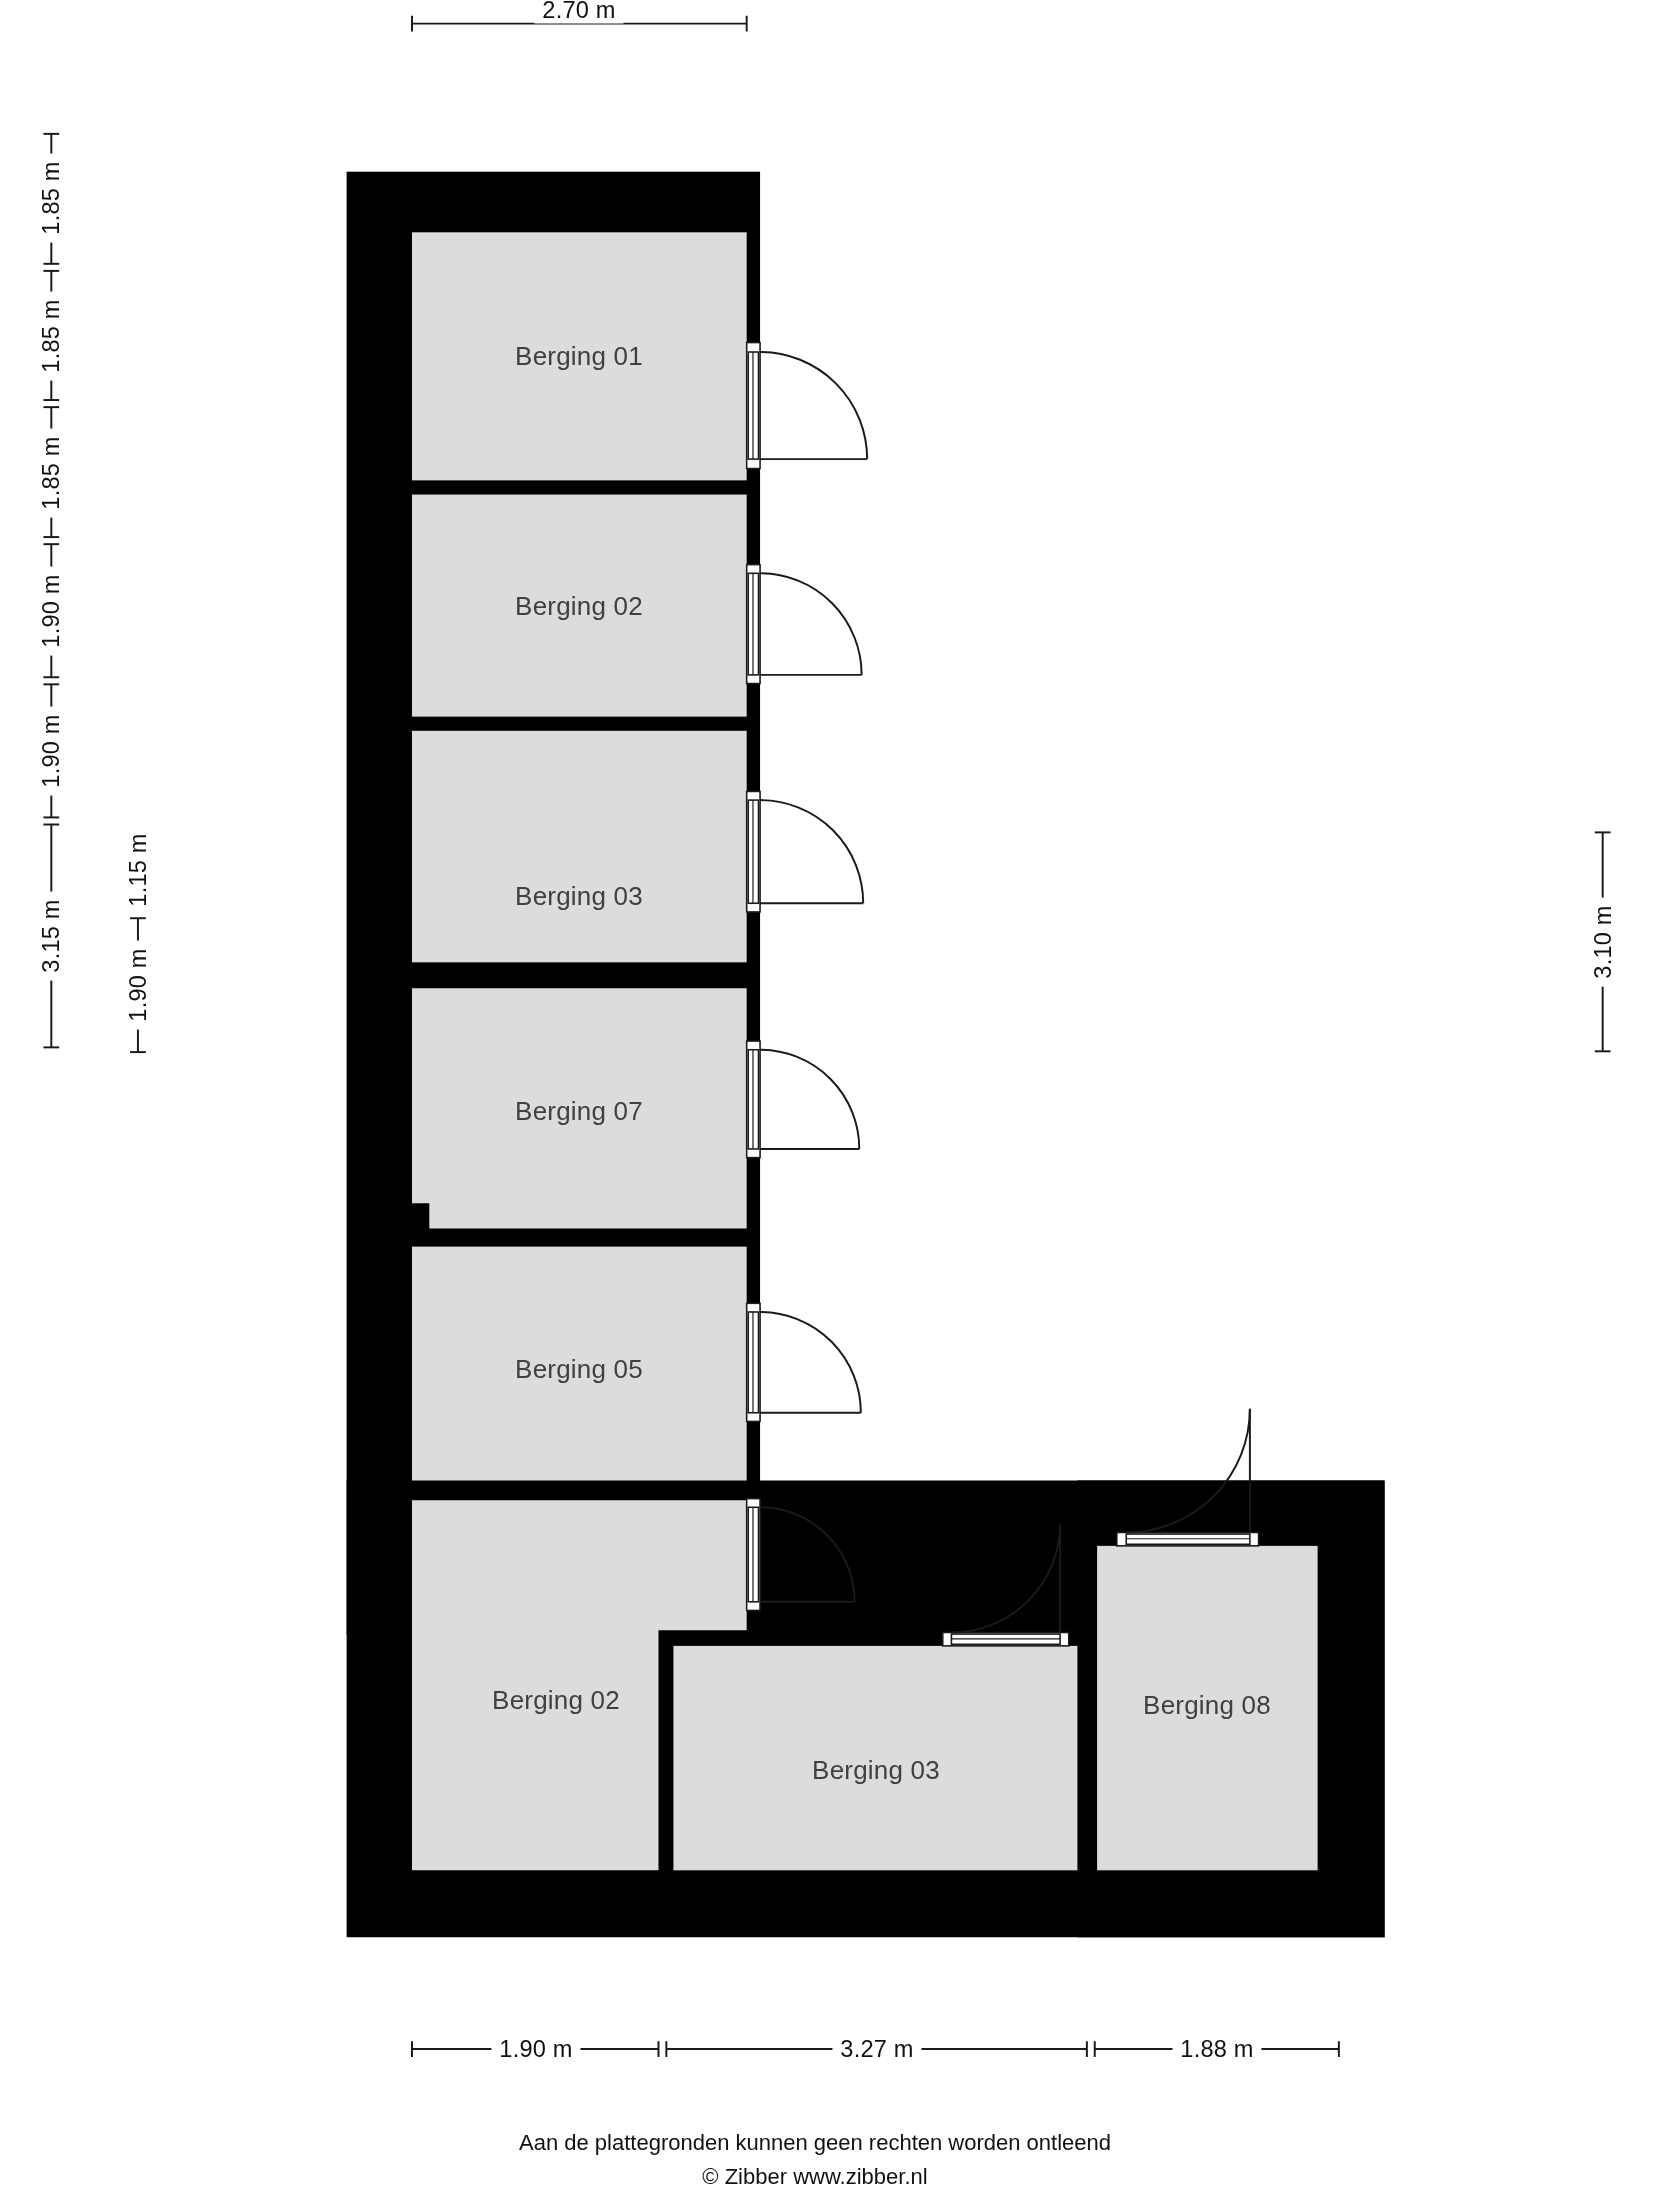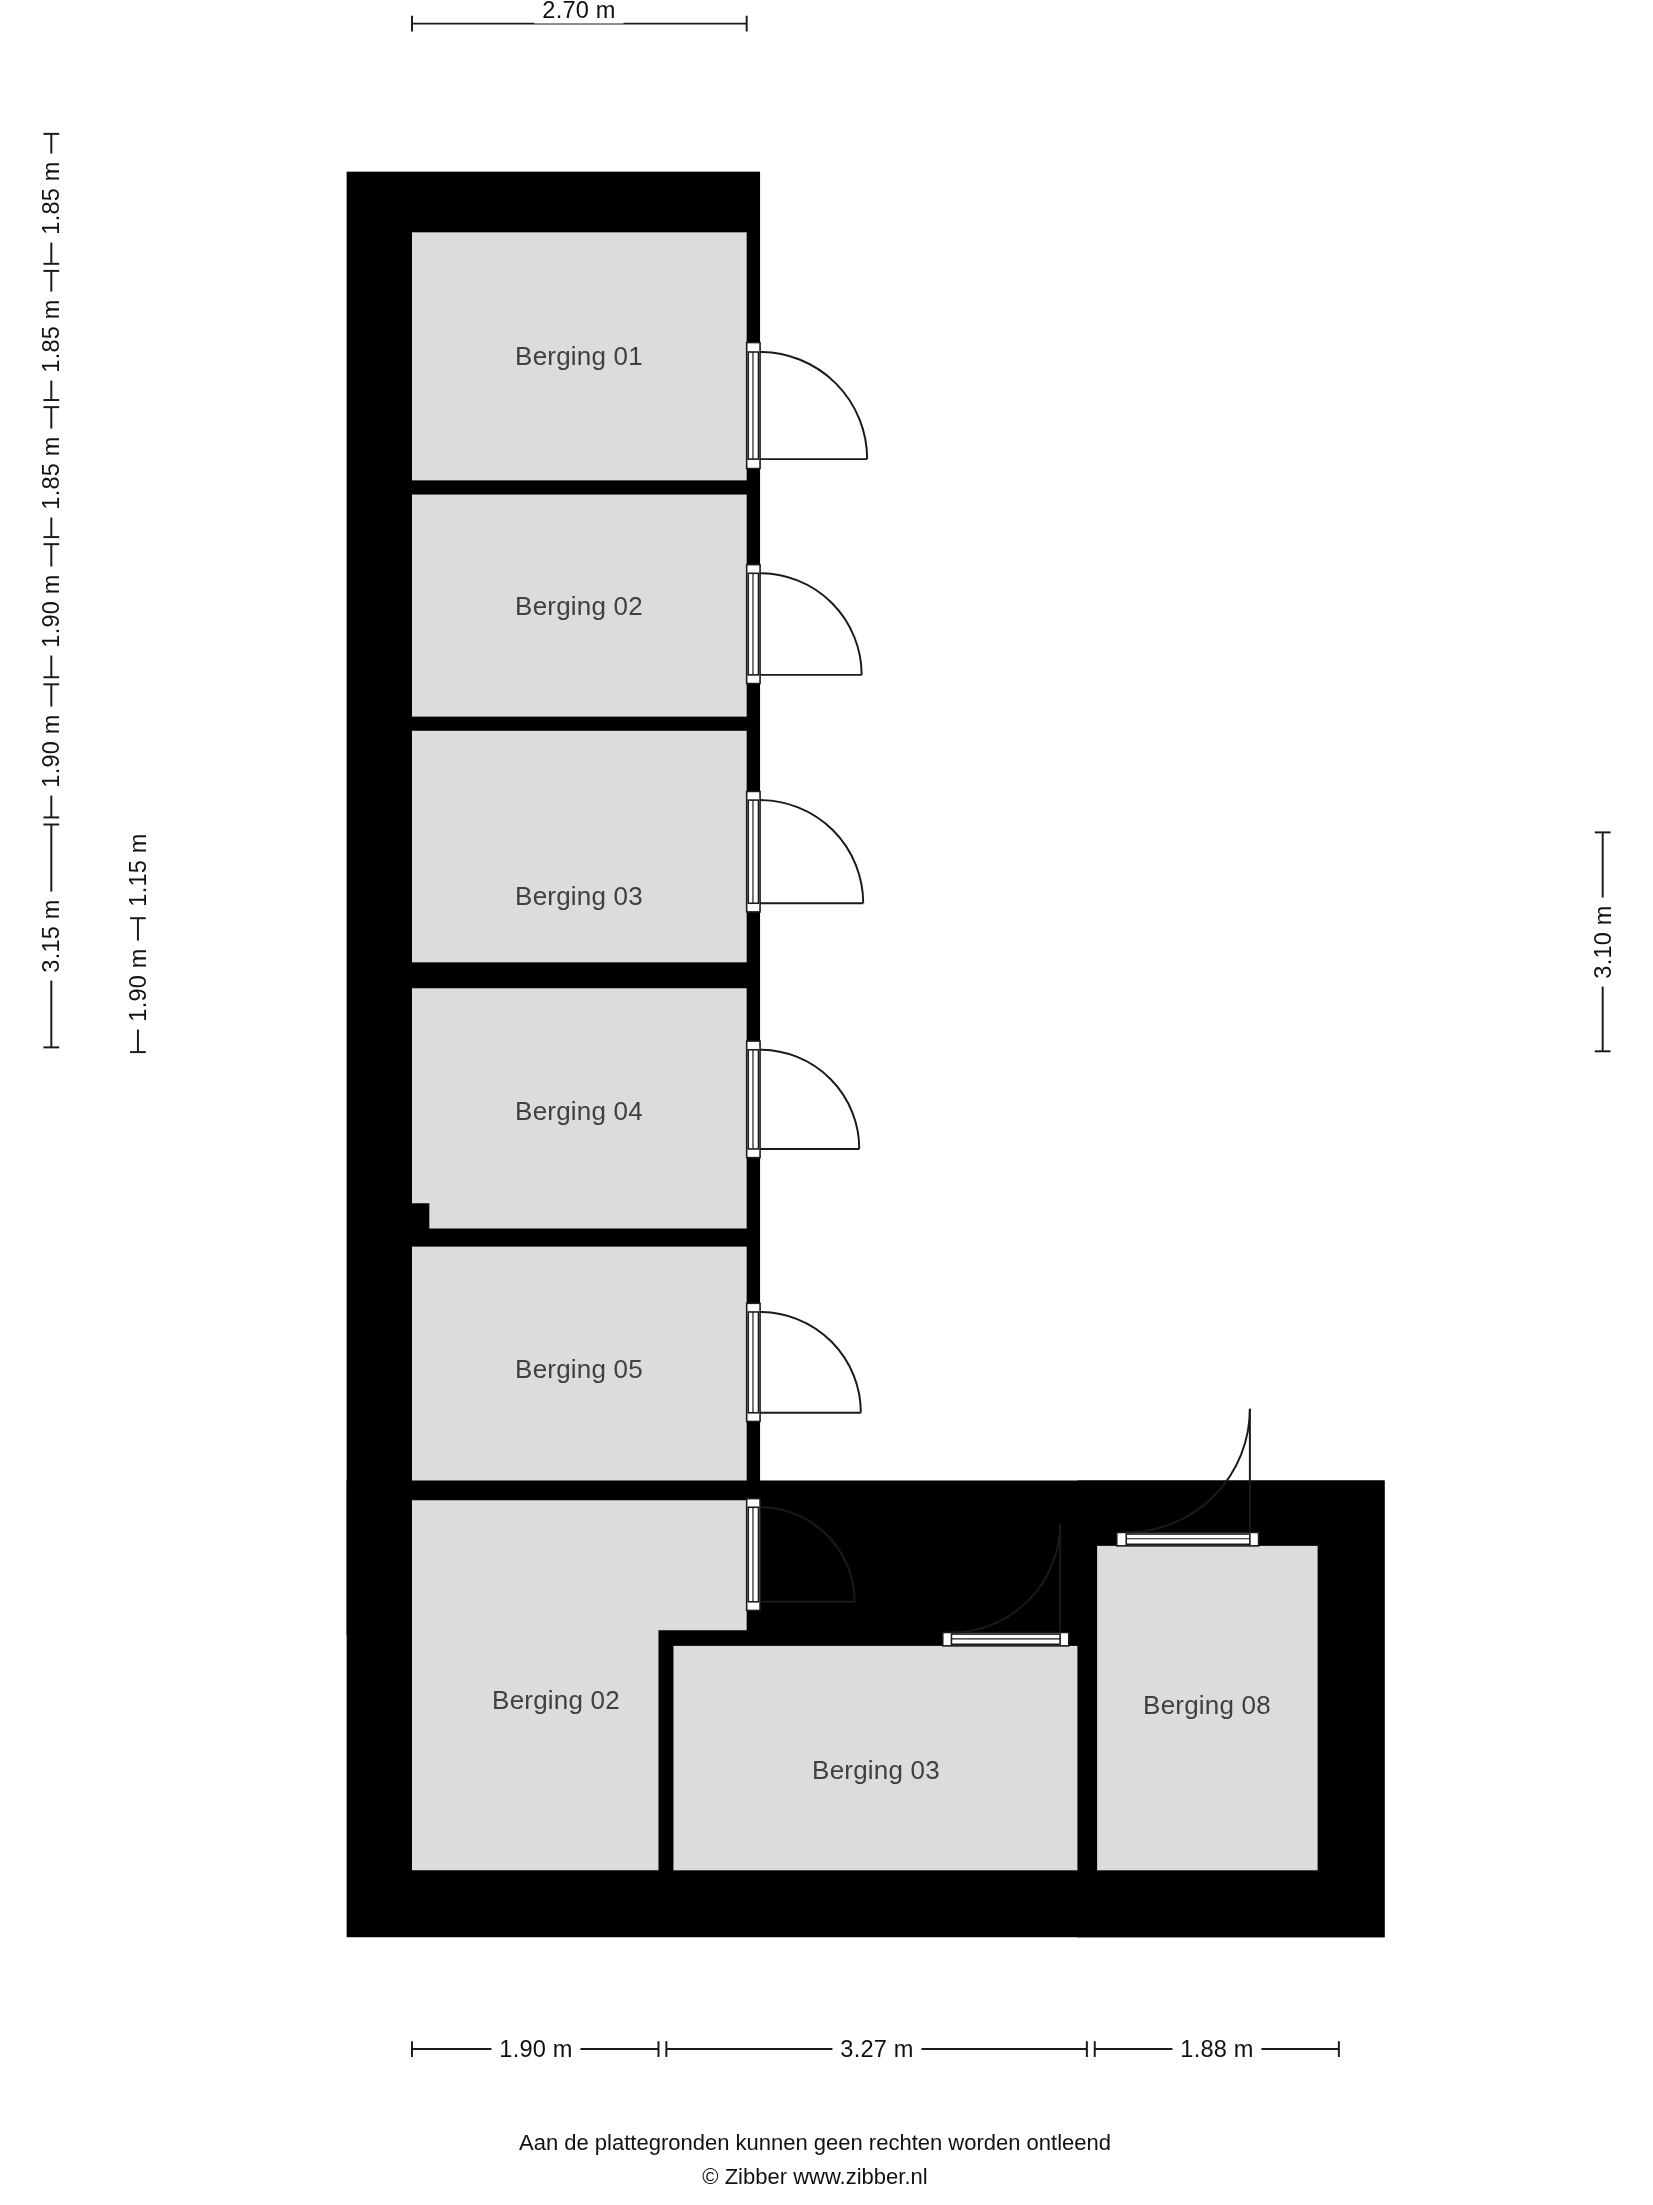"Berging 04" div.room-label { text: 04 -> 07 }
